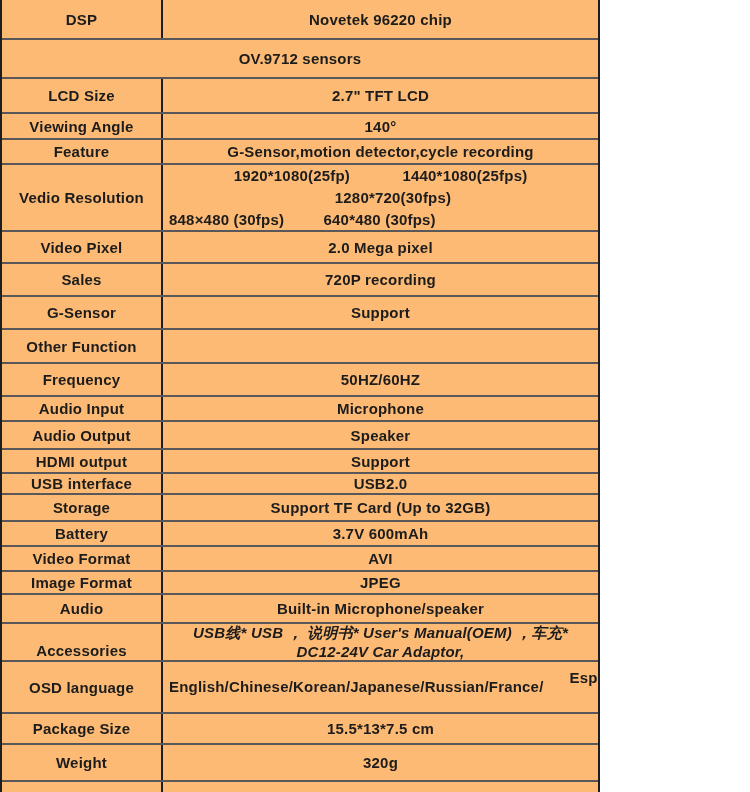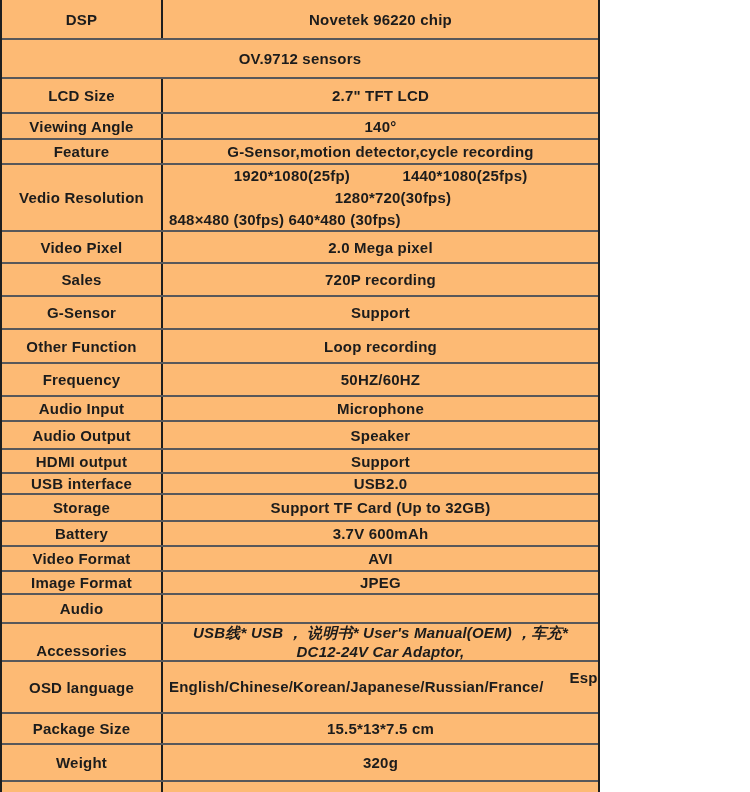"640*480 (30fps)" .res-l2 span:nth-child(2) { margin-left: none -> 35px }
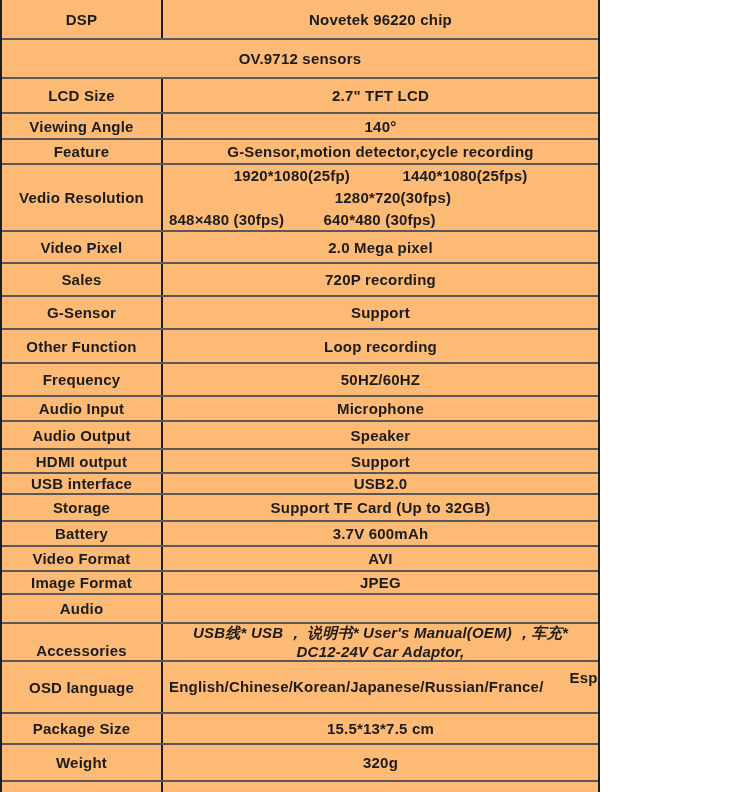"Loop recording" div.cell { html: <div>Loop recording</div> -> none }
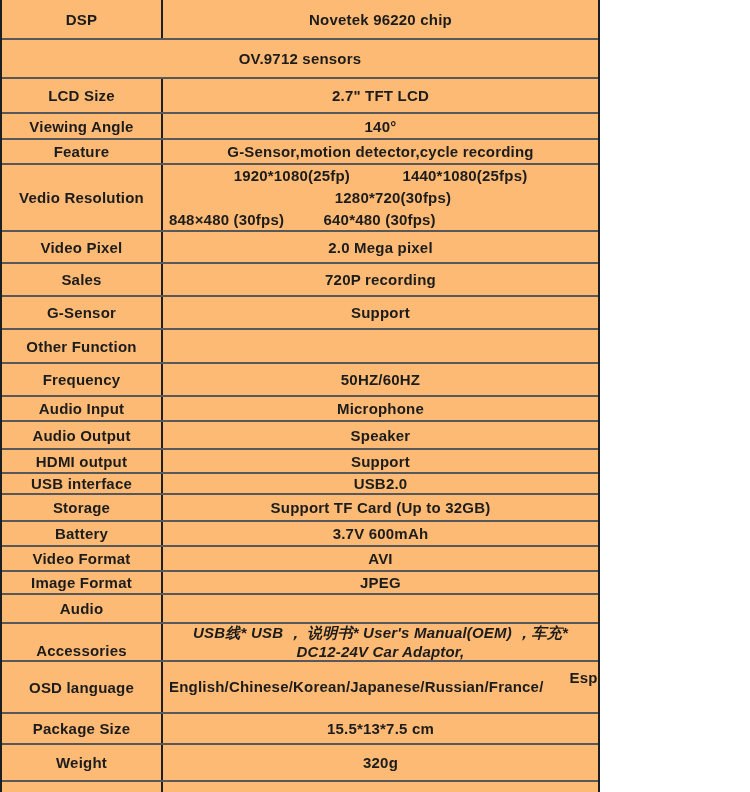"Built-in Microphone/speaker" div.cell { html: none -> <div>Built-in Microphone/speaker</div> }
